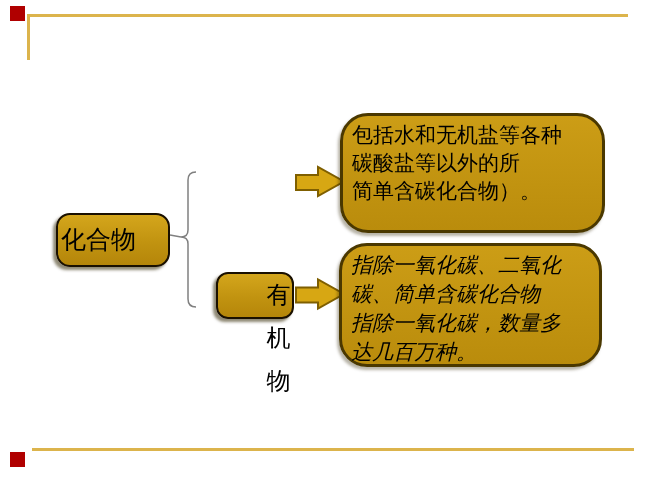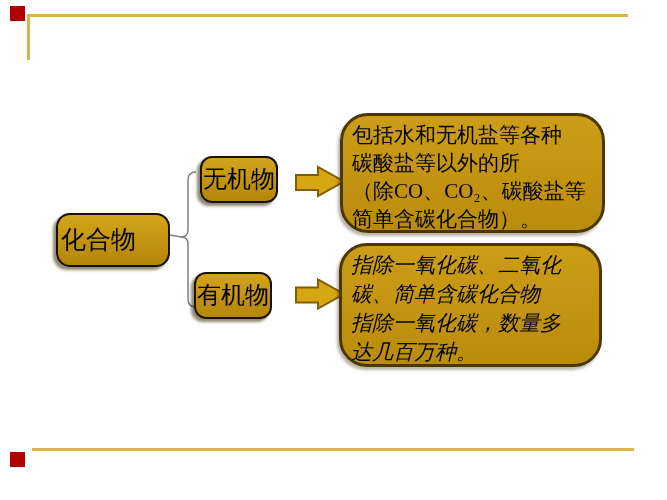"无机物" div.node-box { html: <div> <span>无机物</span> </div> -> none }
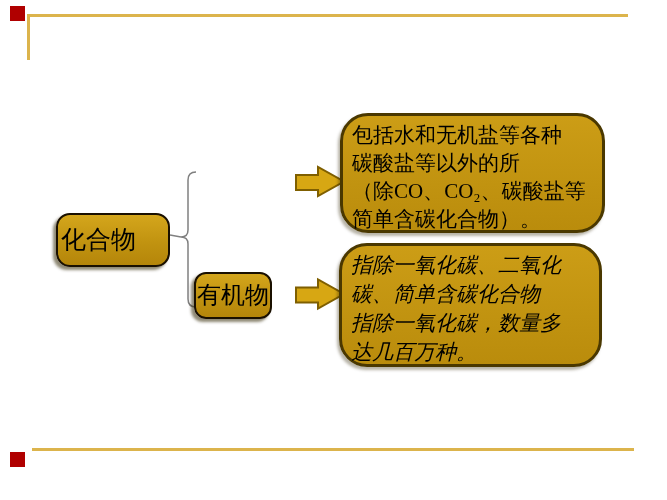"（除CO、CO₂、碳酸盐等" div.desc-line { html: <div>（除CO、CO₂、碳酸盐等</div> -> none }
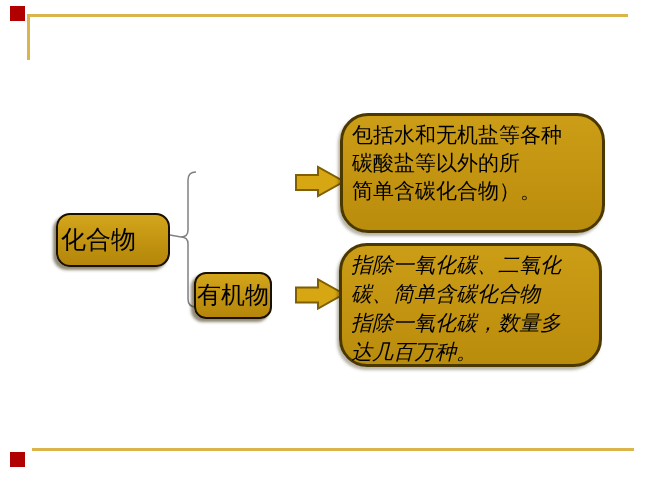"有机物" #branch-box-2 { left: 194px -> 216px; padding-left: none -> 47px }
